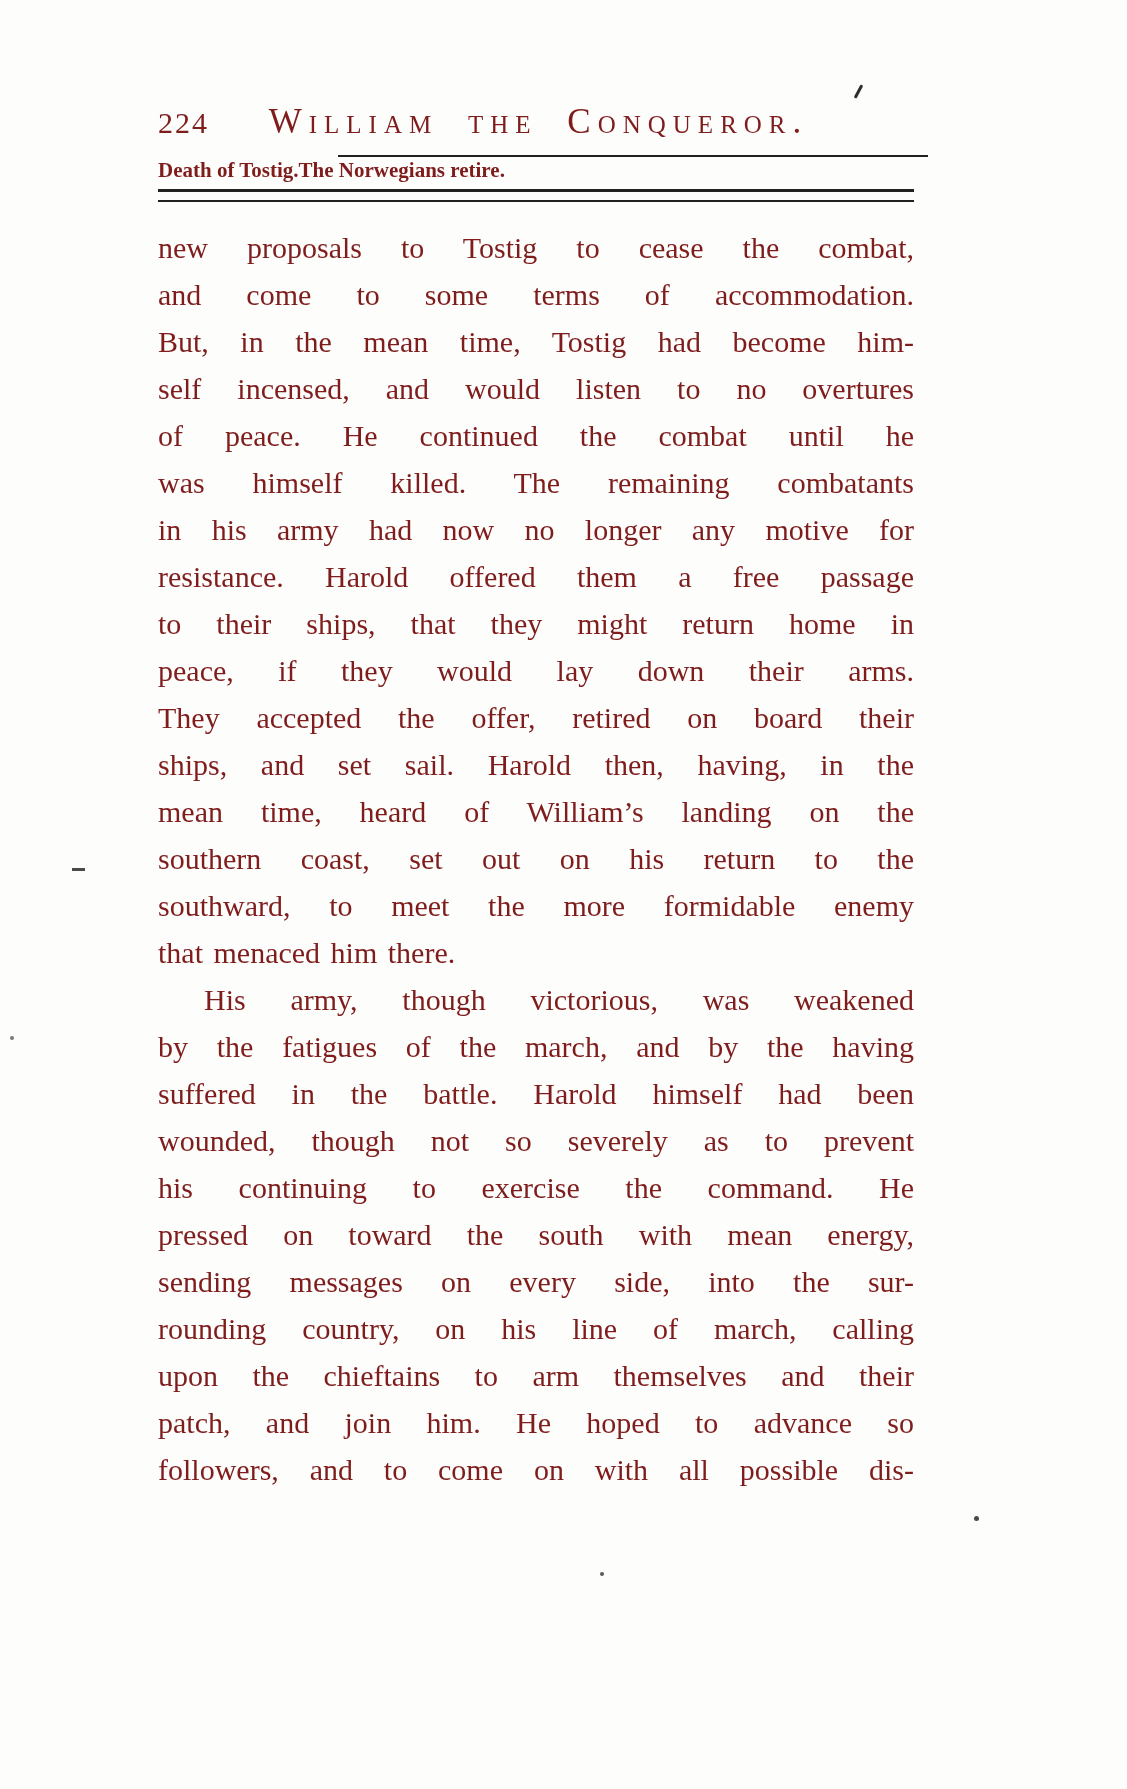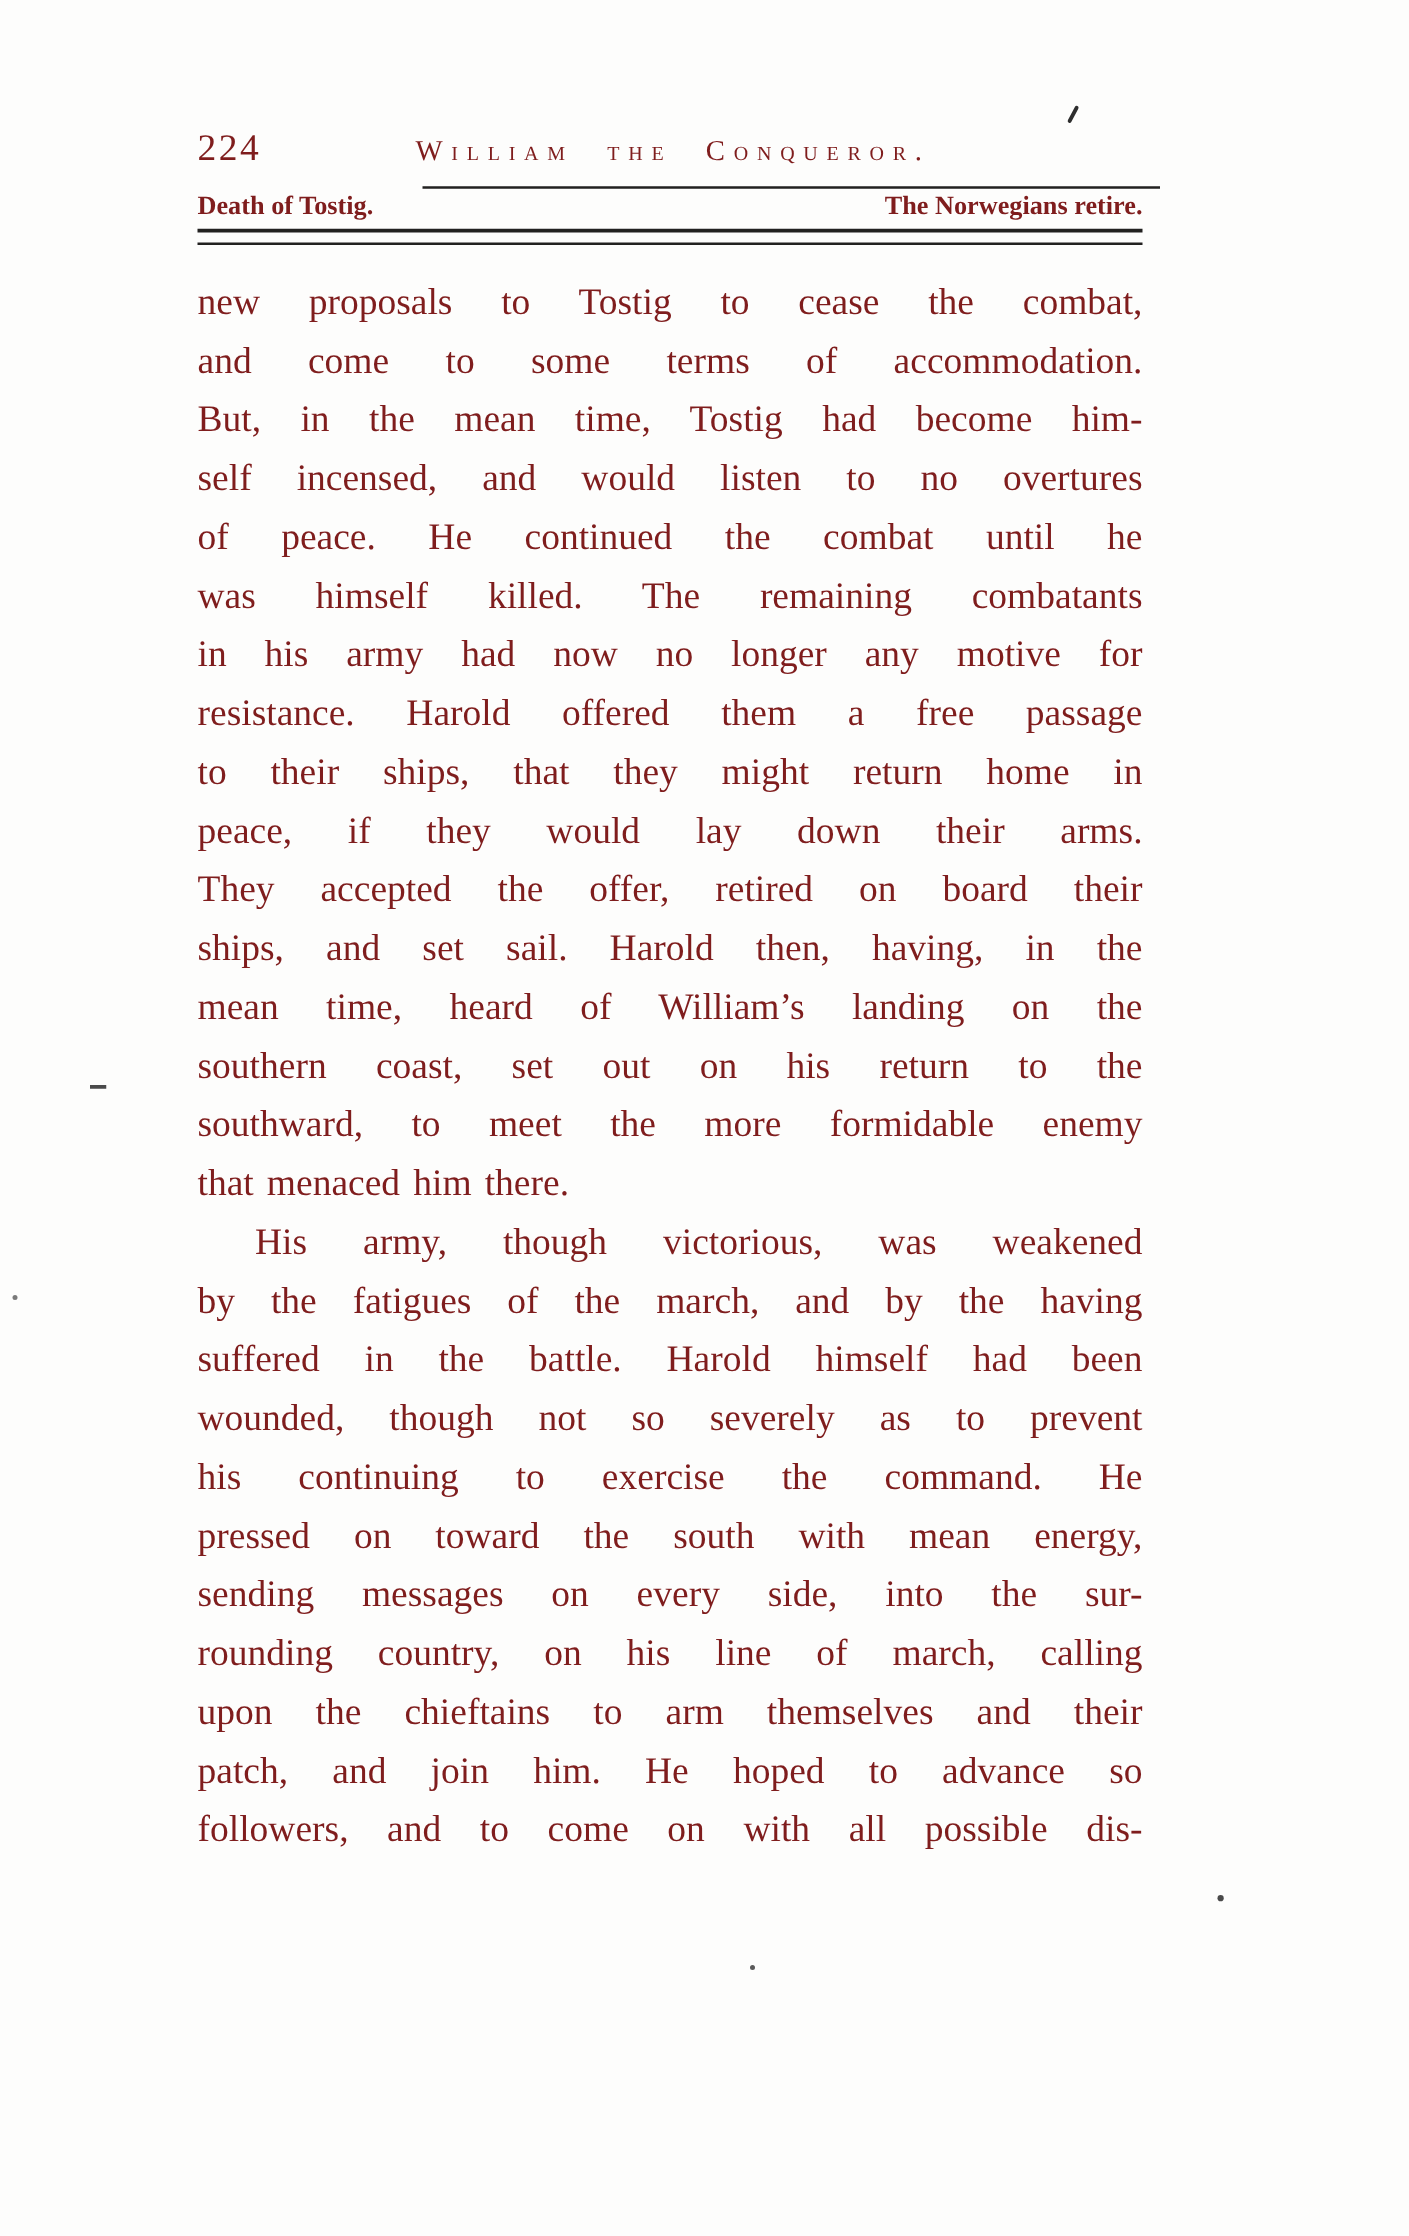"William the Conqueror." .book-title { font-size: 23px -> 35px }
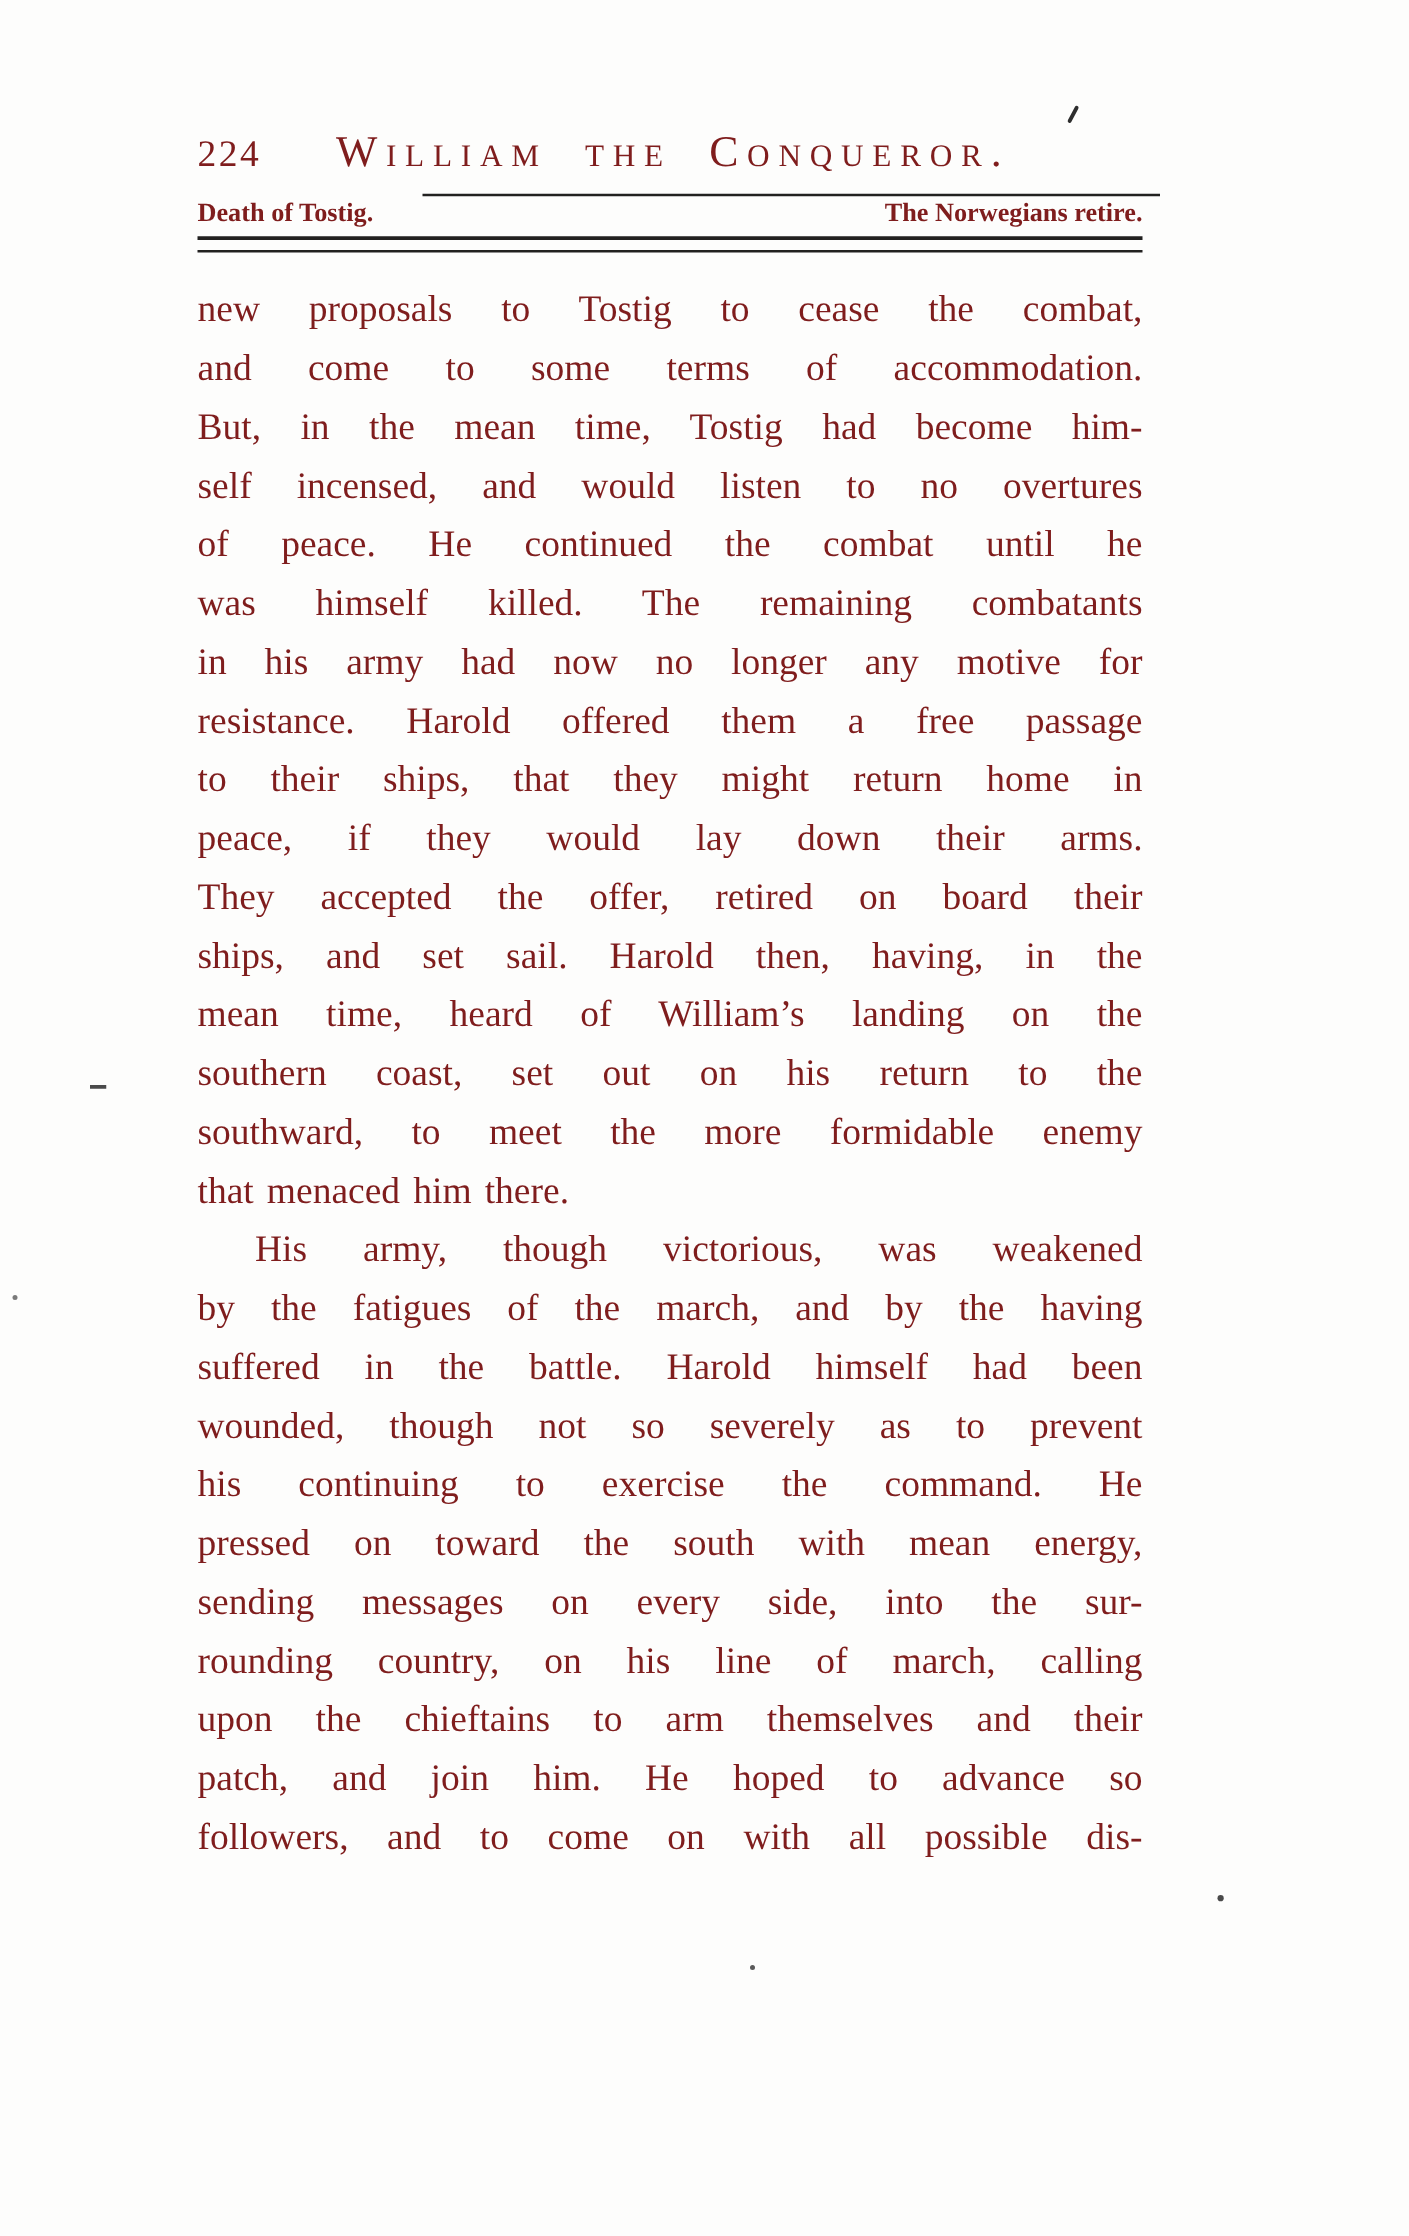"Death of Tostig." .running-heads { justify-content: space-between -> none }
